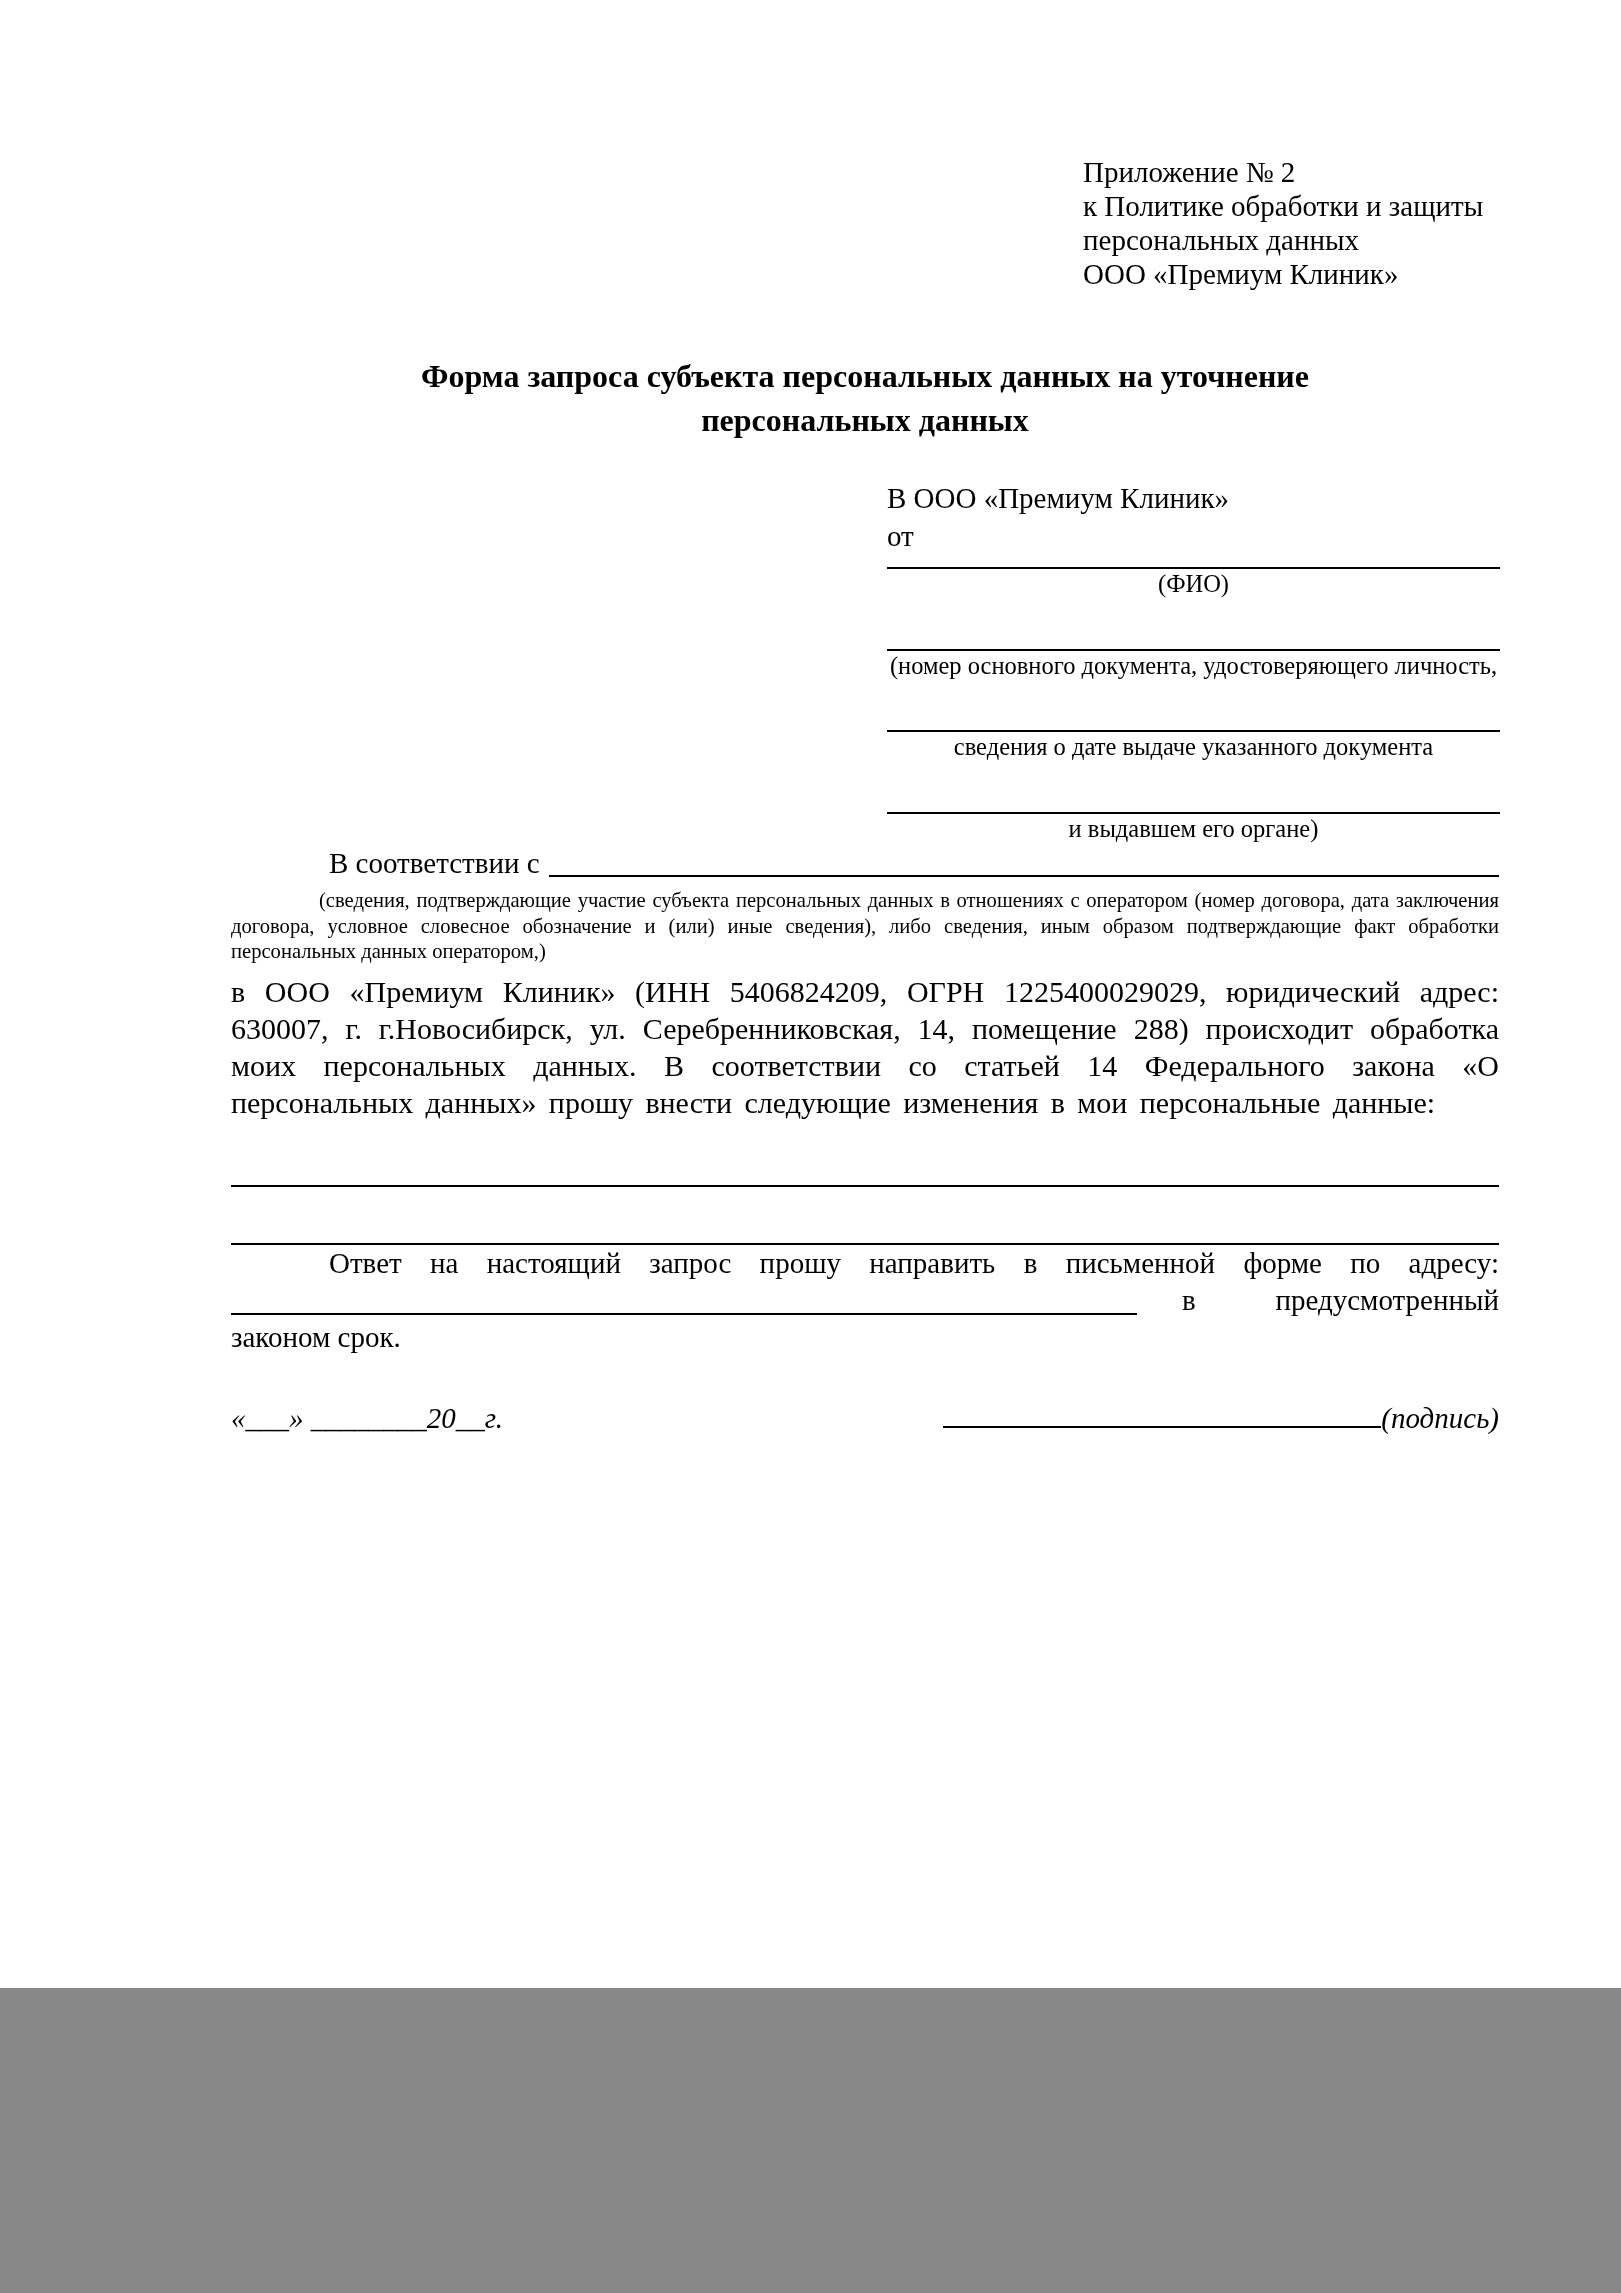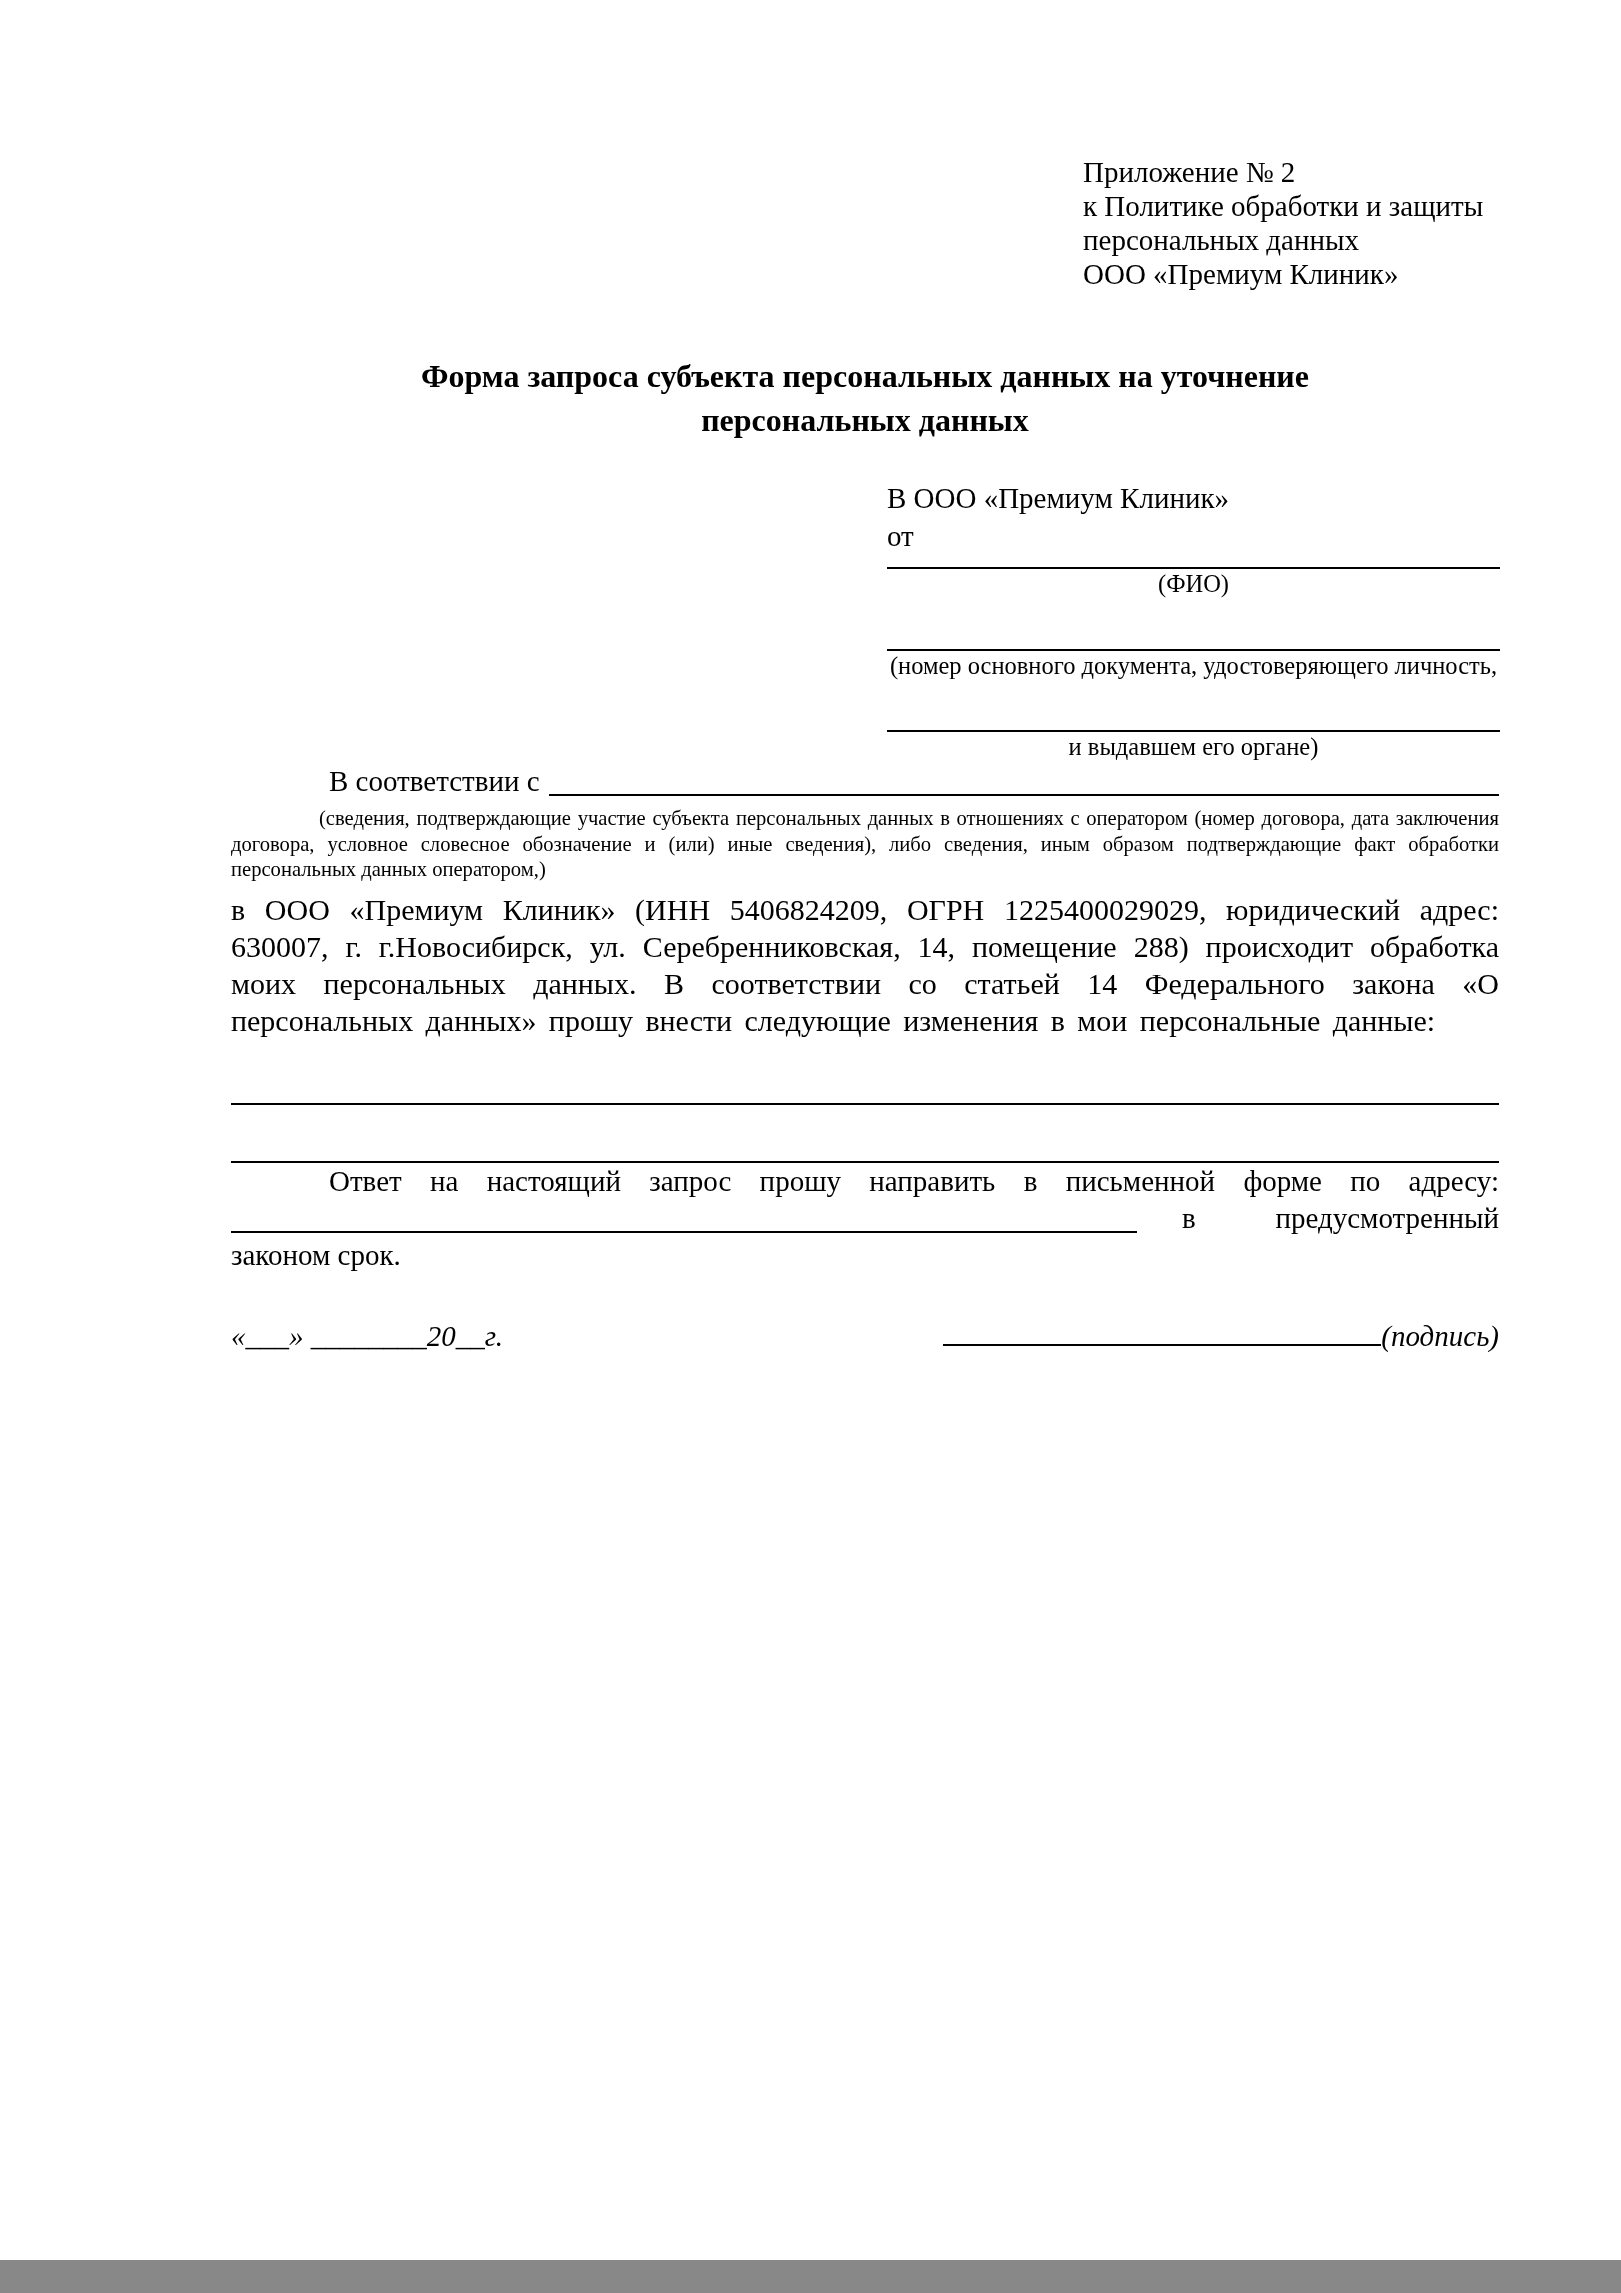"Приложение № 2" .page { height: 2260px -> 1988px }
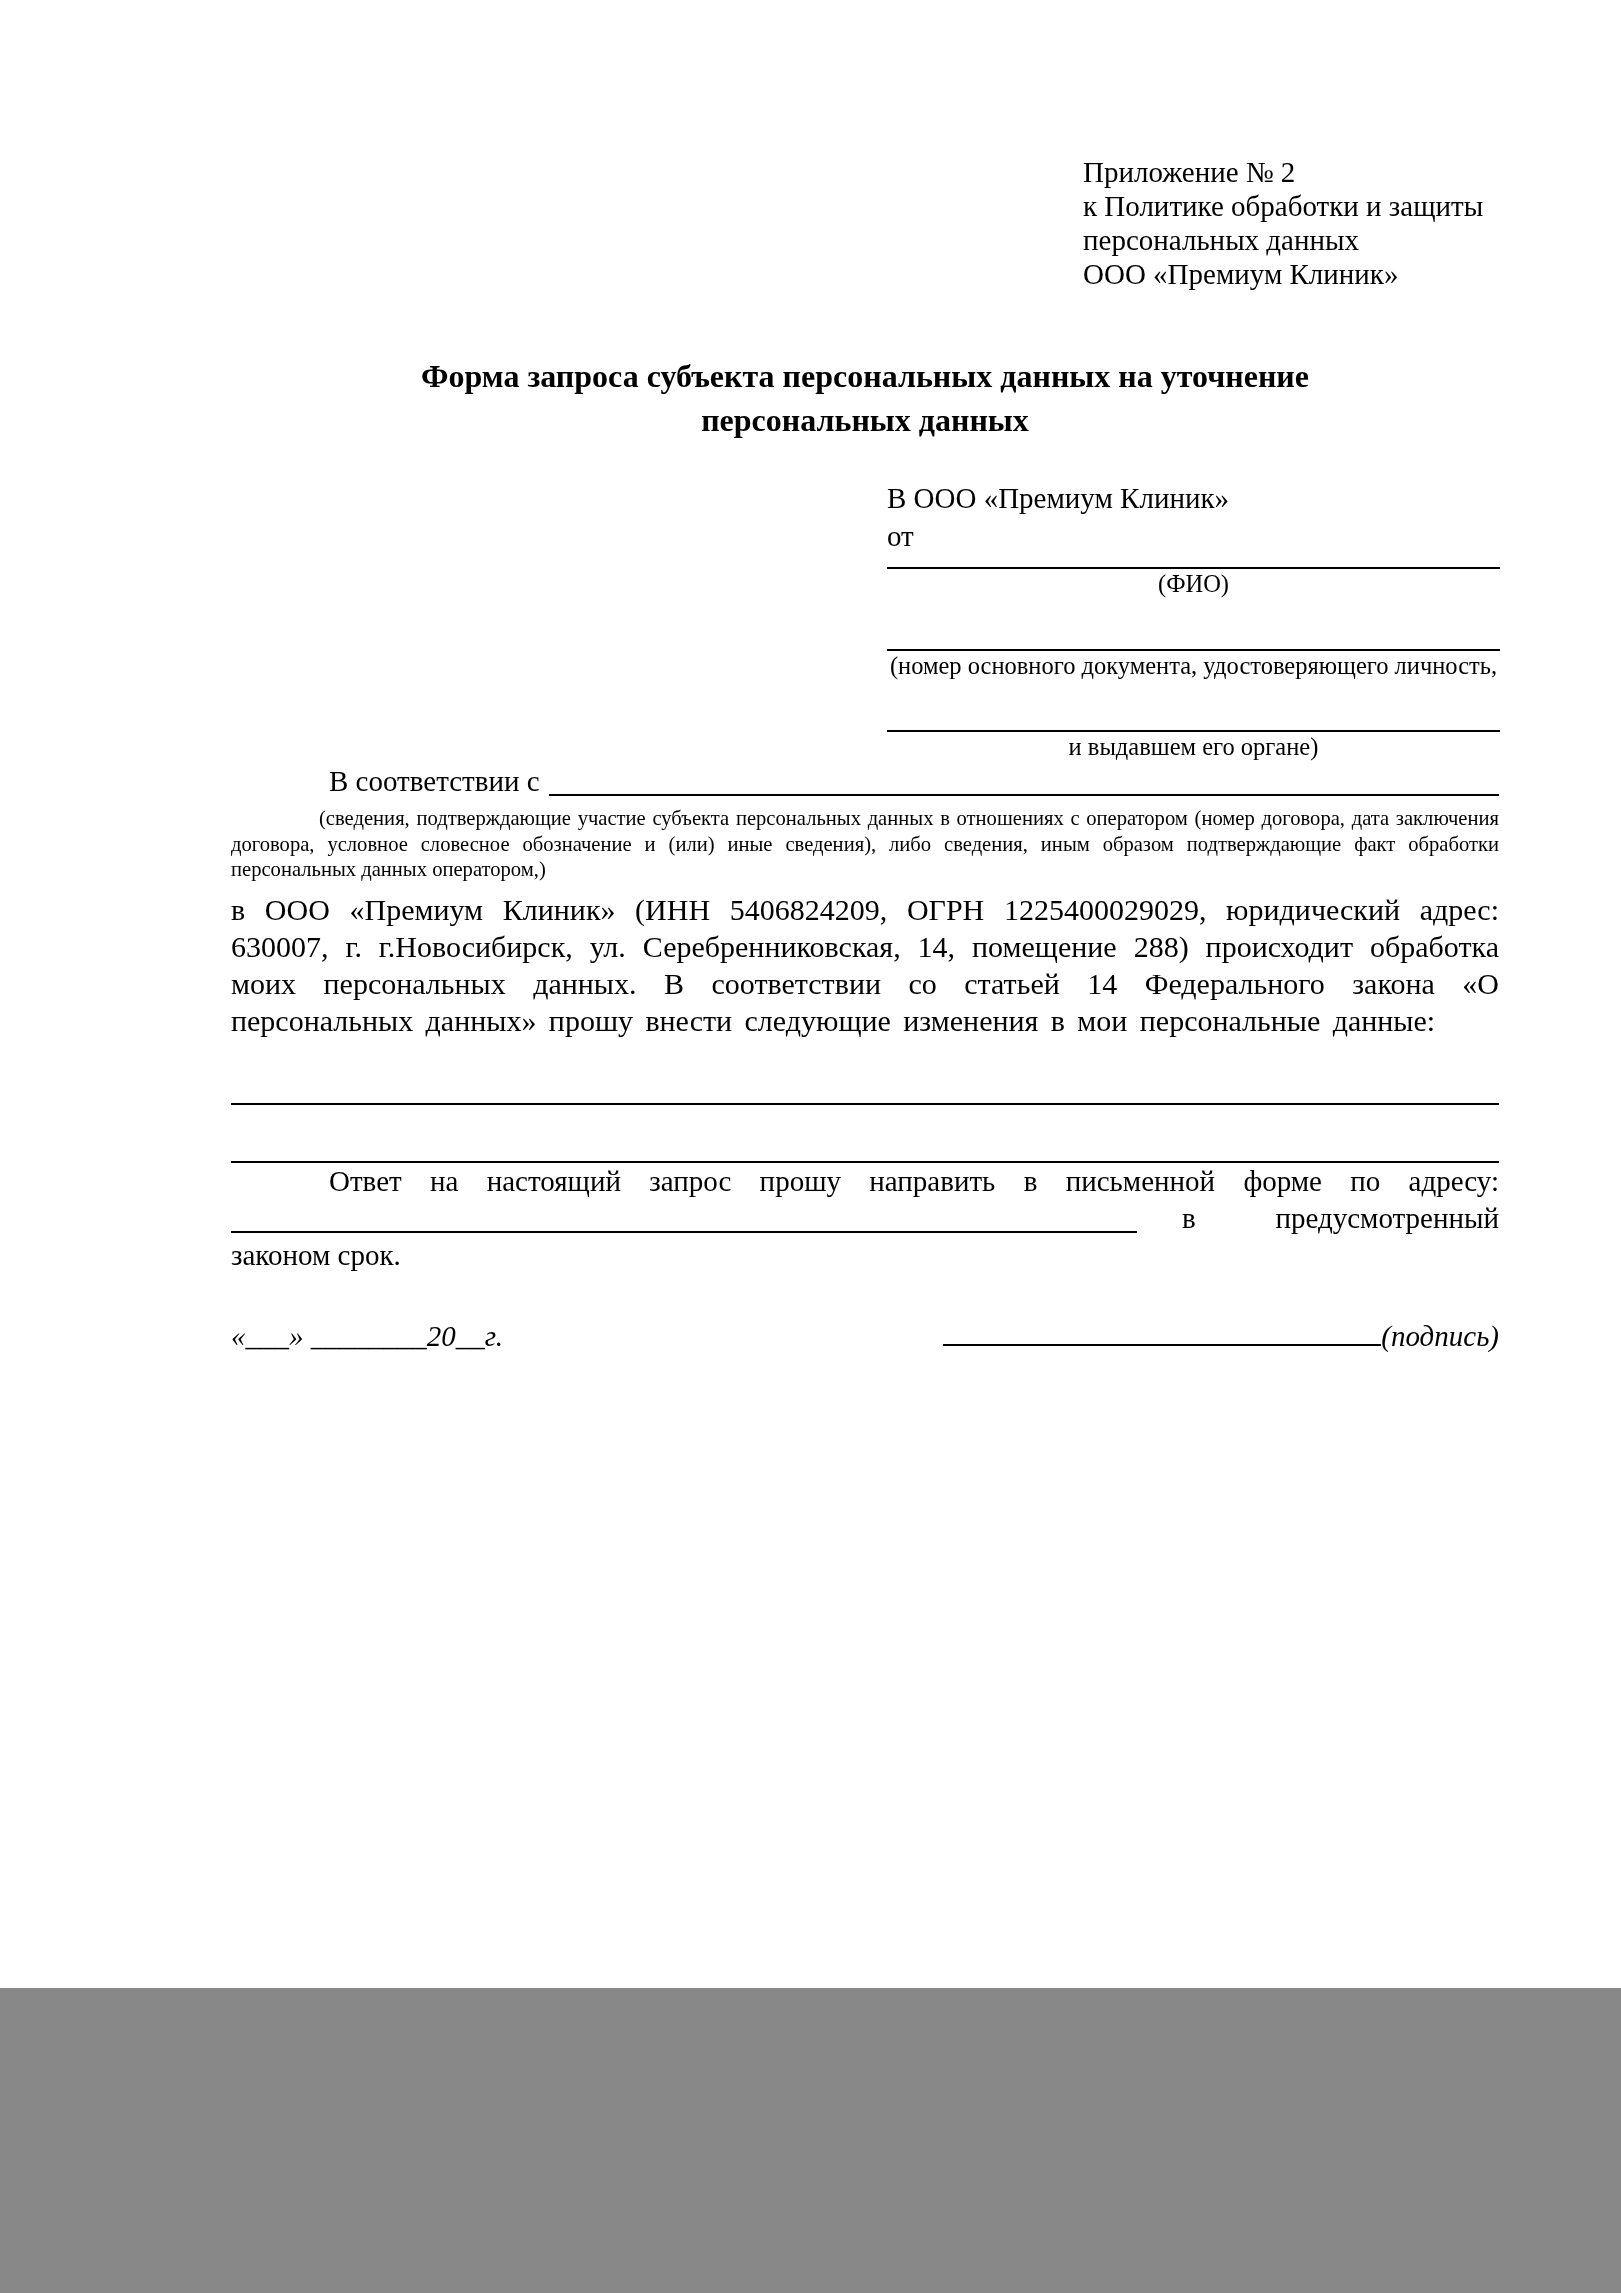"сведения о дате выдаче указанного" div.field { html: none -> <div> <div></div> <div>сведения о дате выдаче указанного документа</div> </div> }
